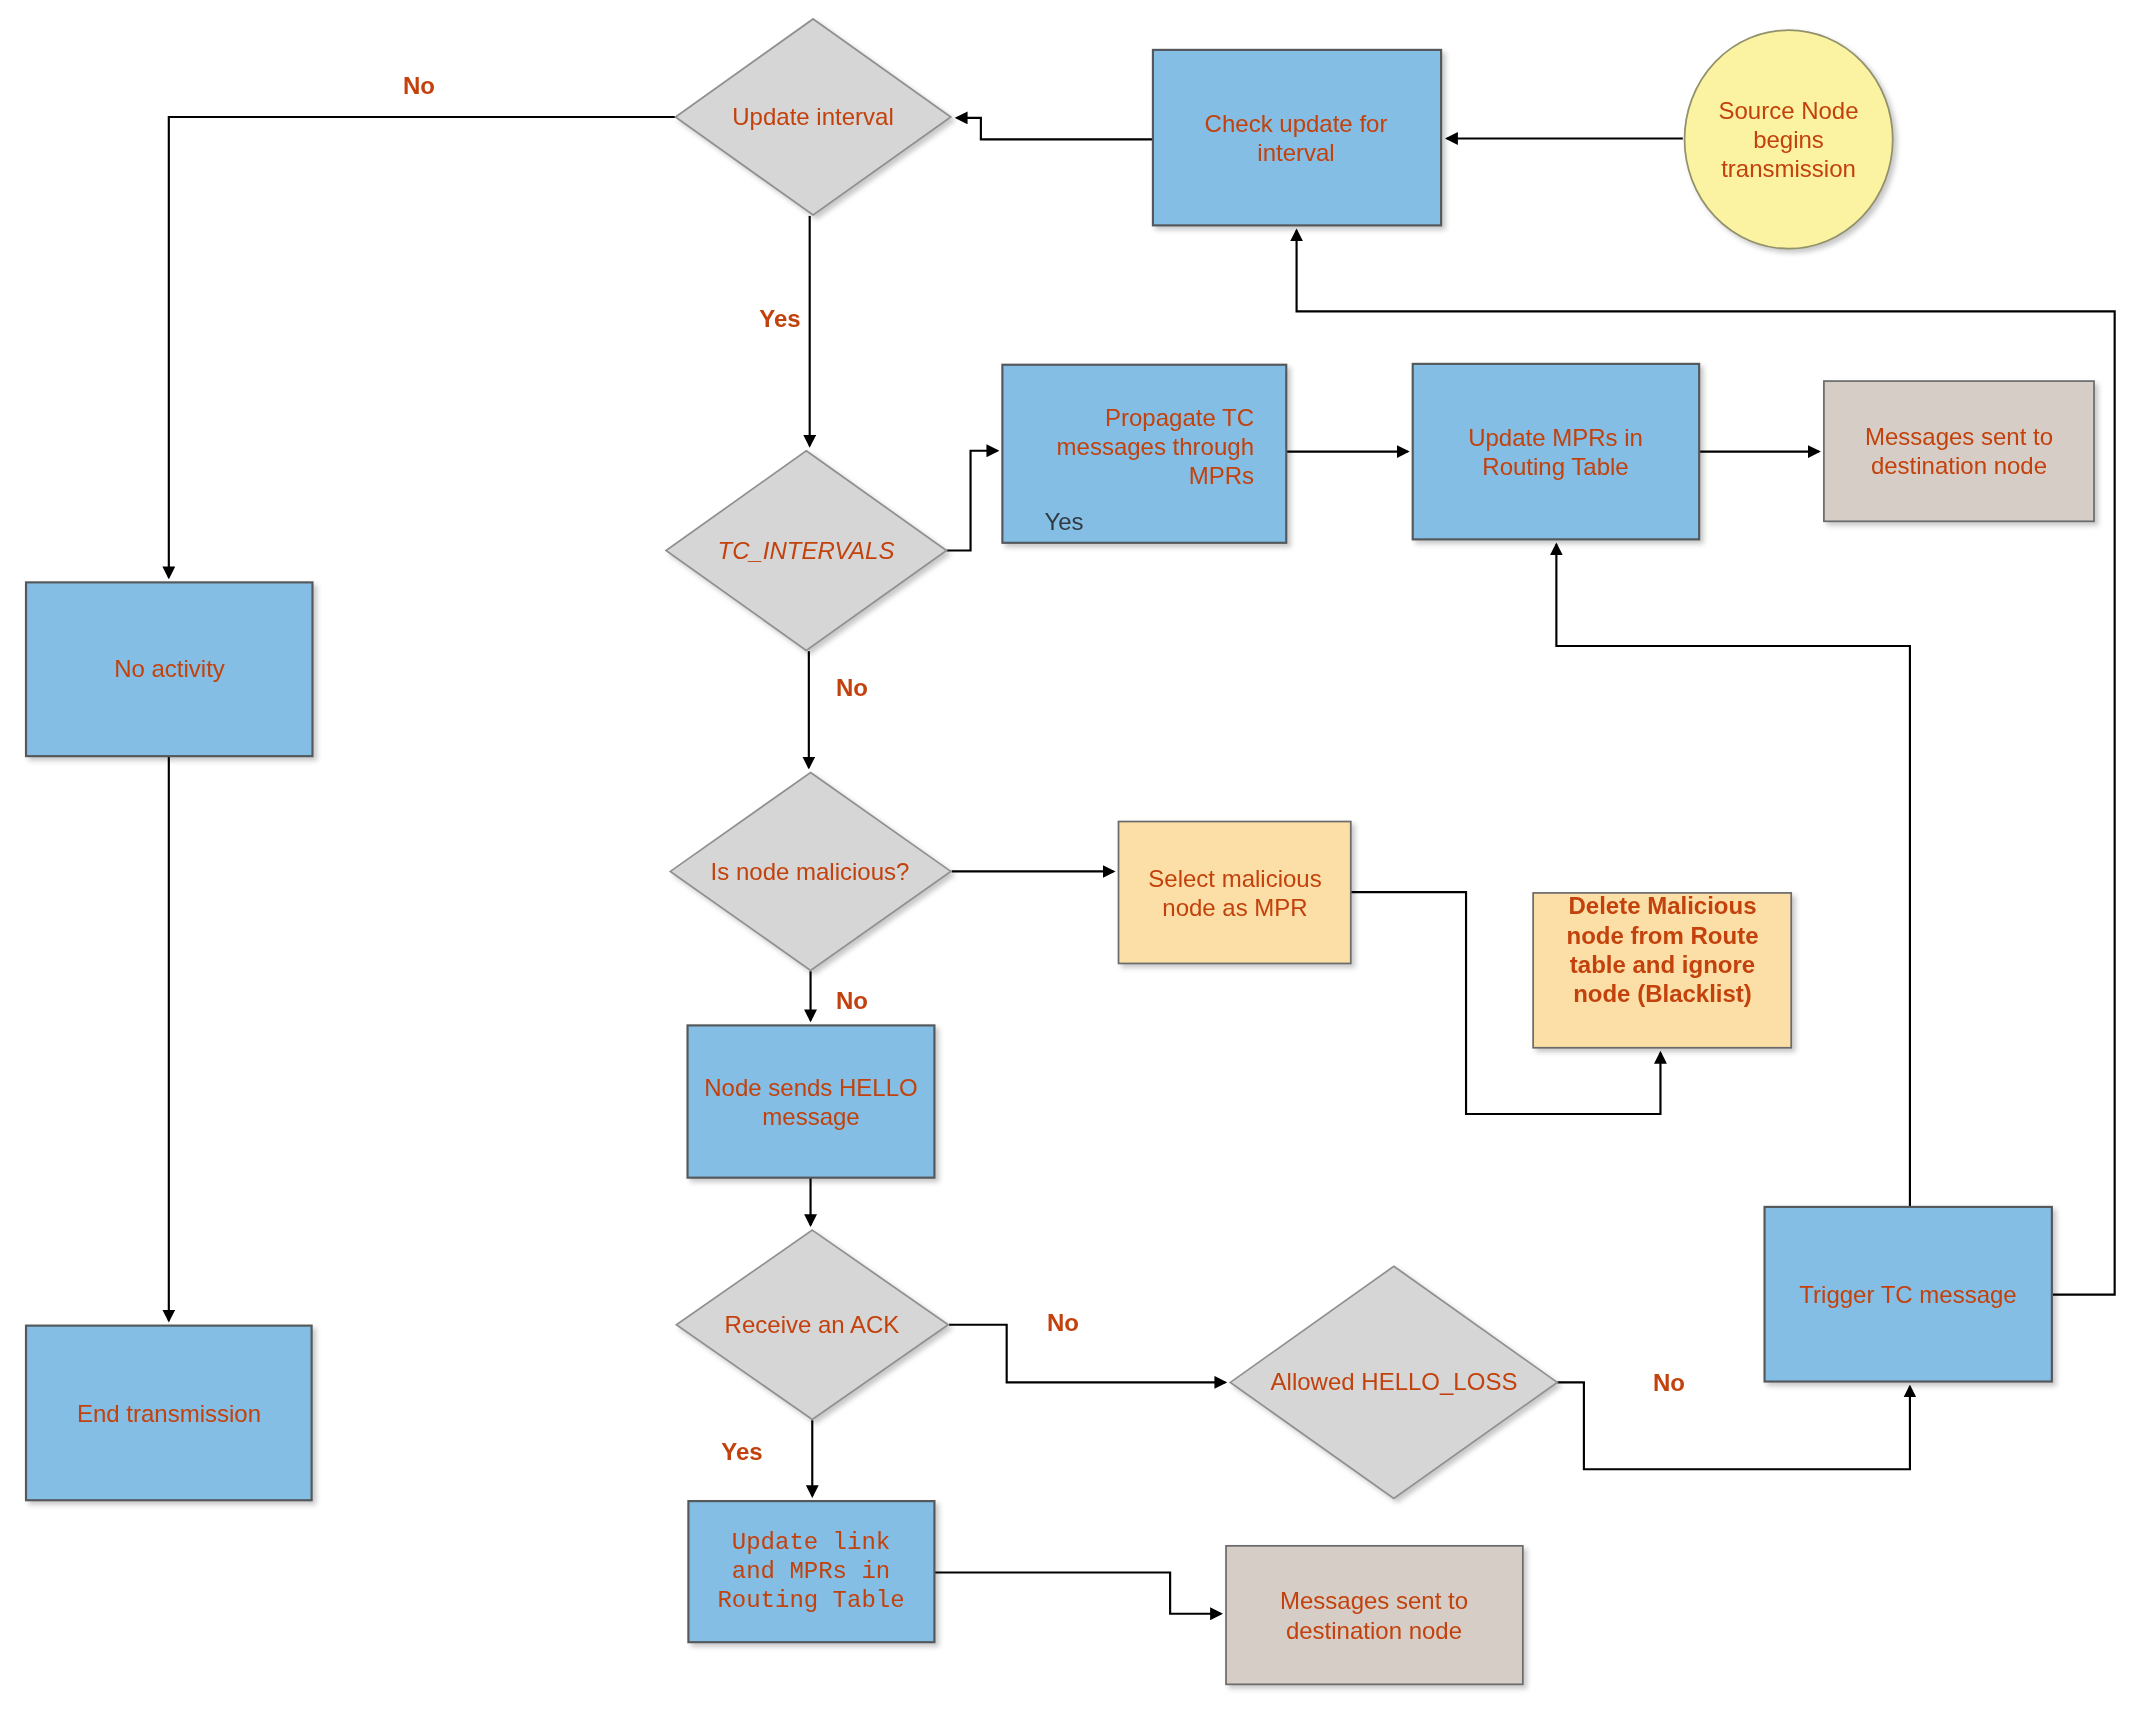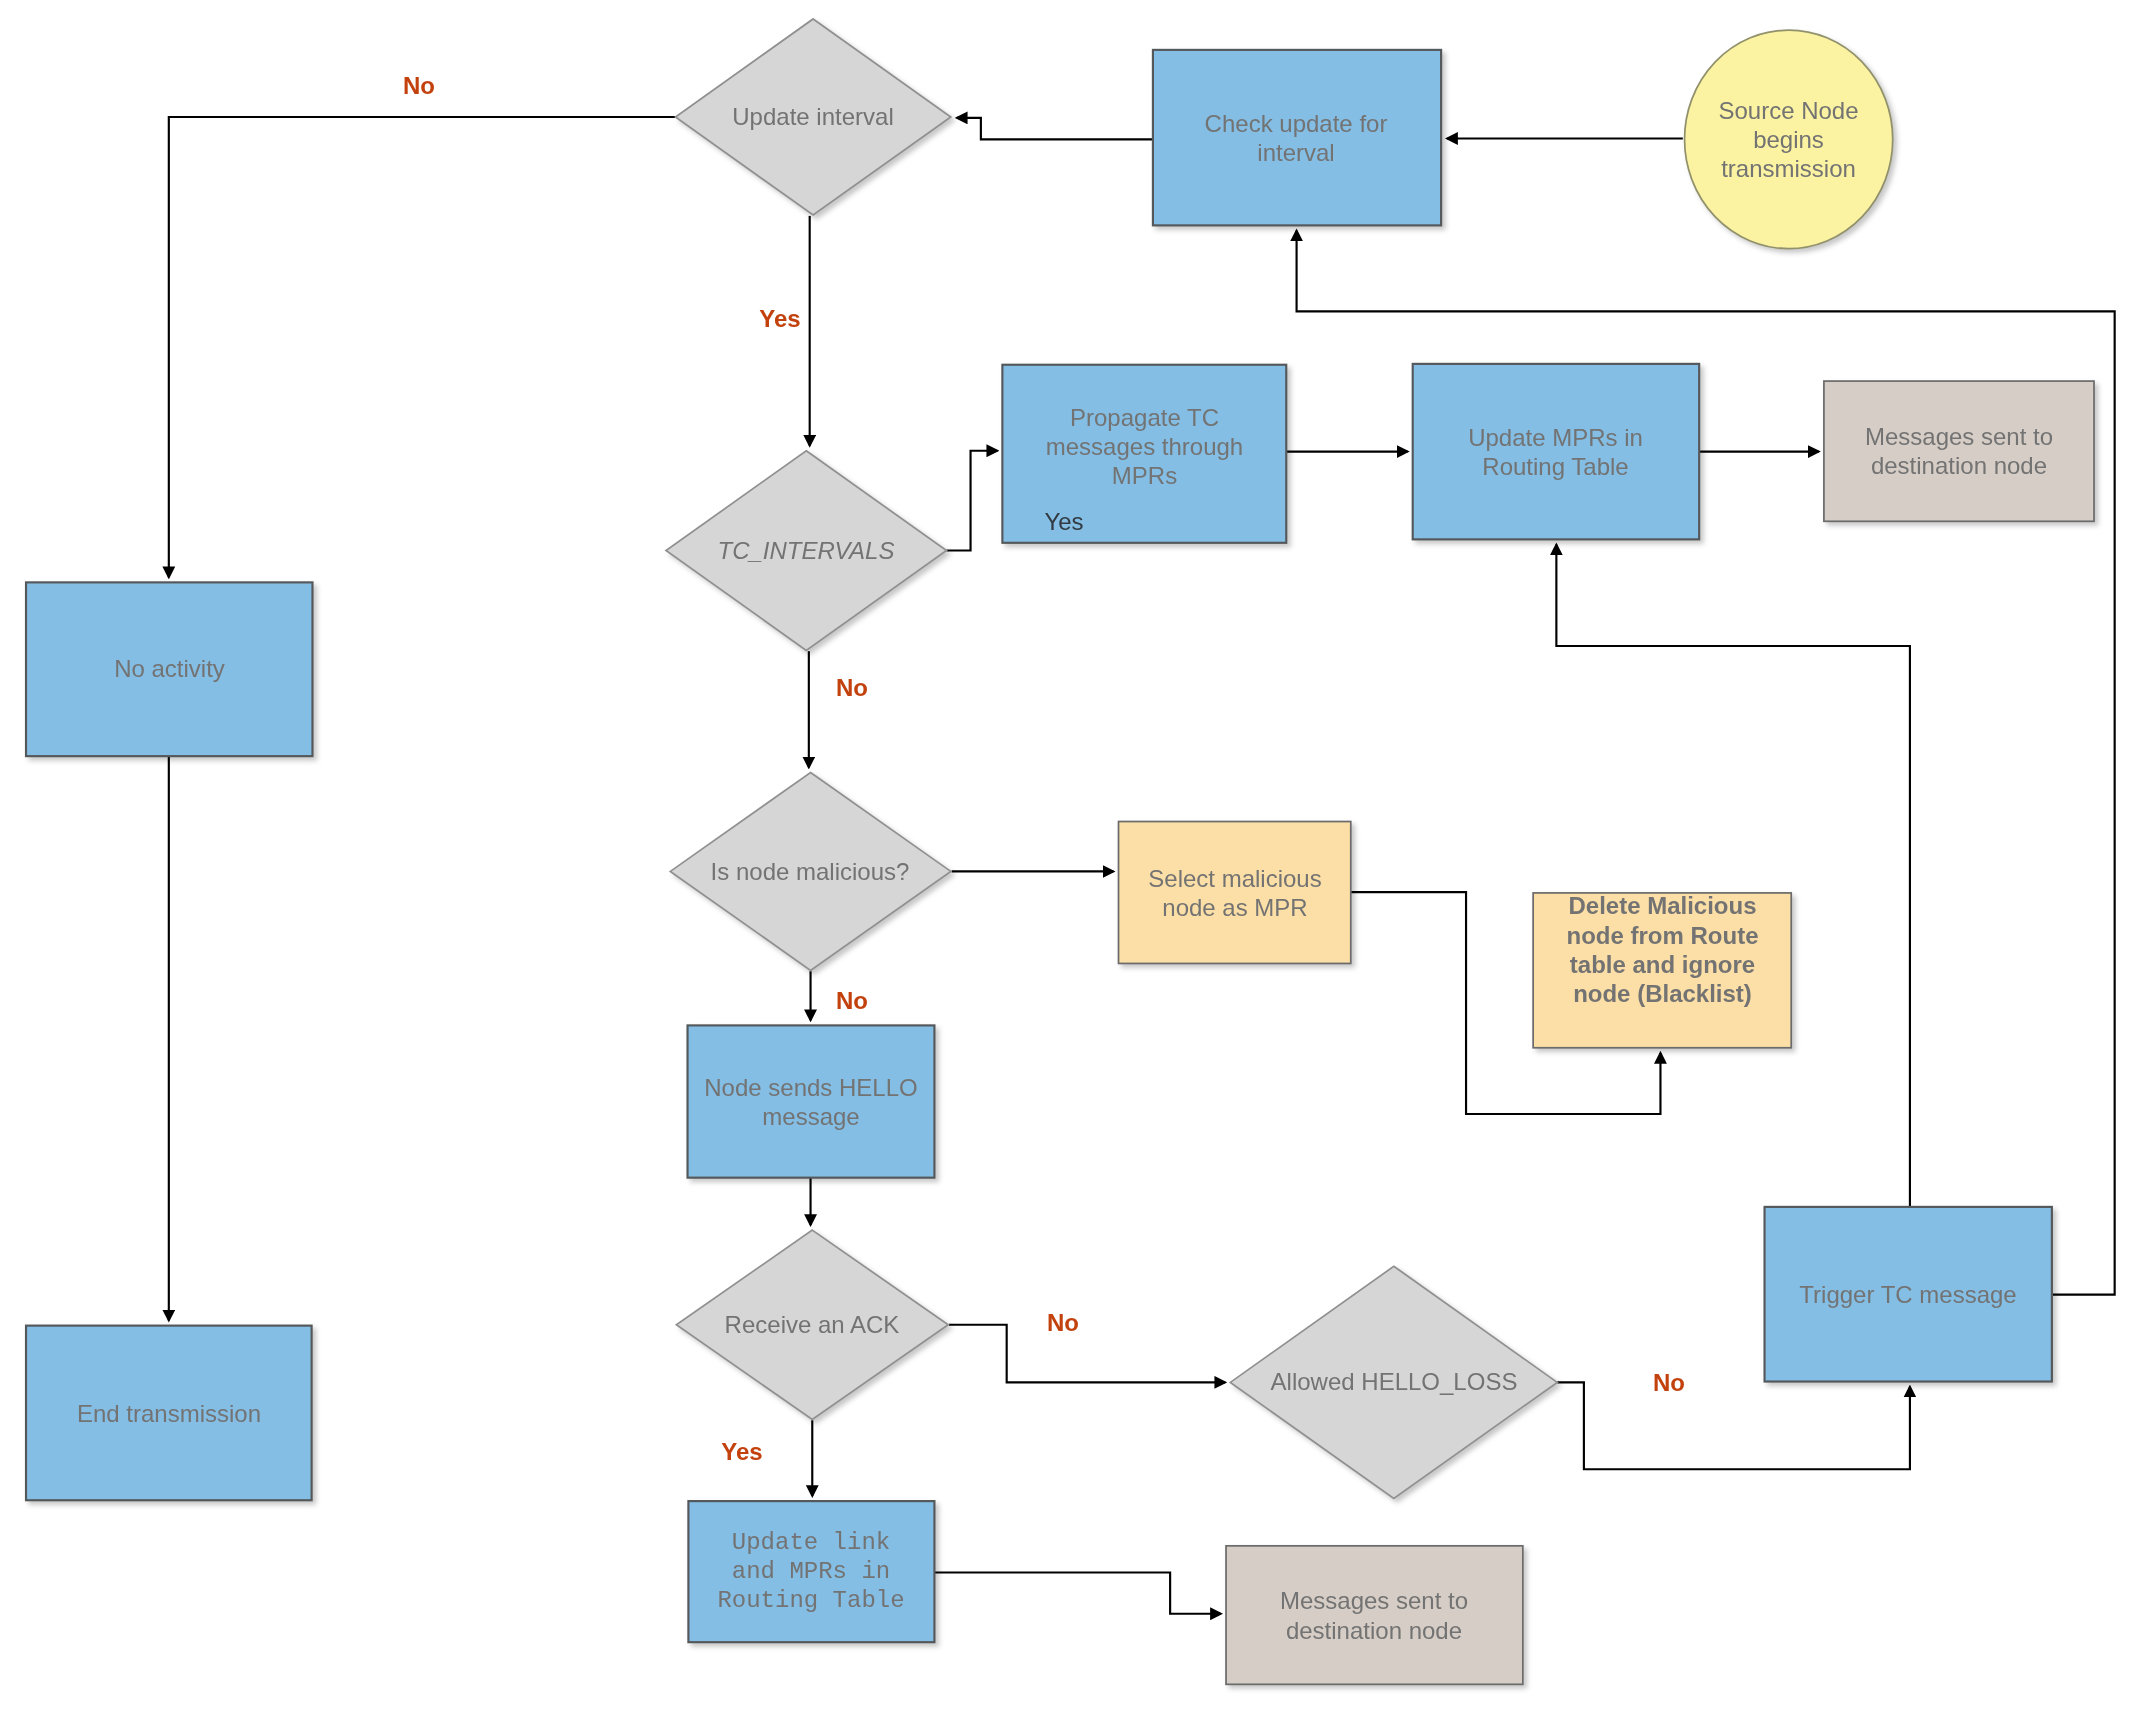"Update interval" .nlabel { color: #737373 -> #c2410c }
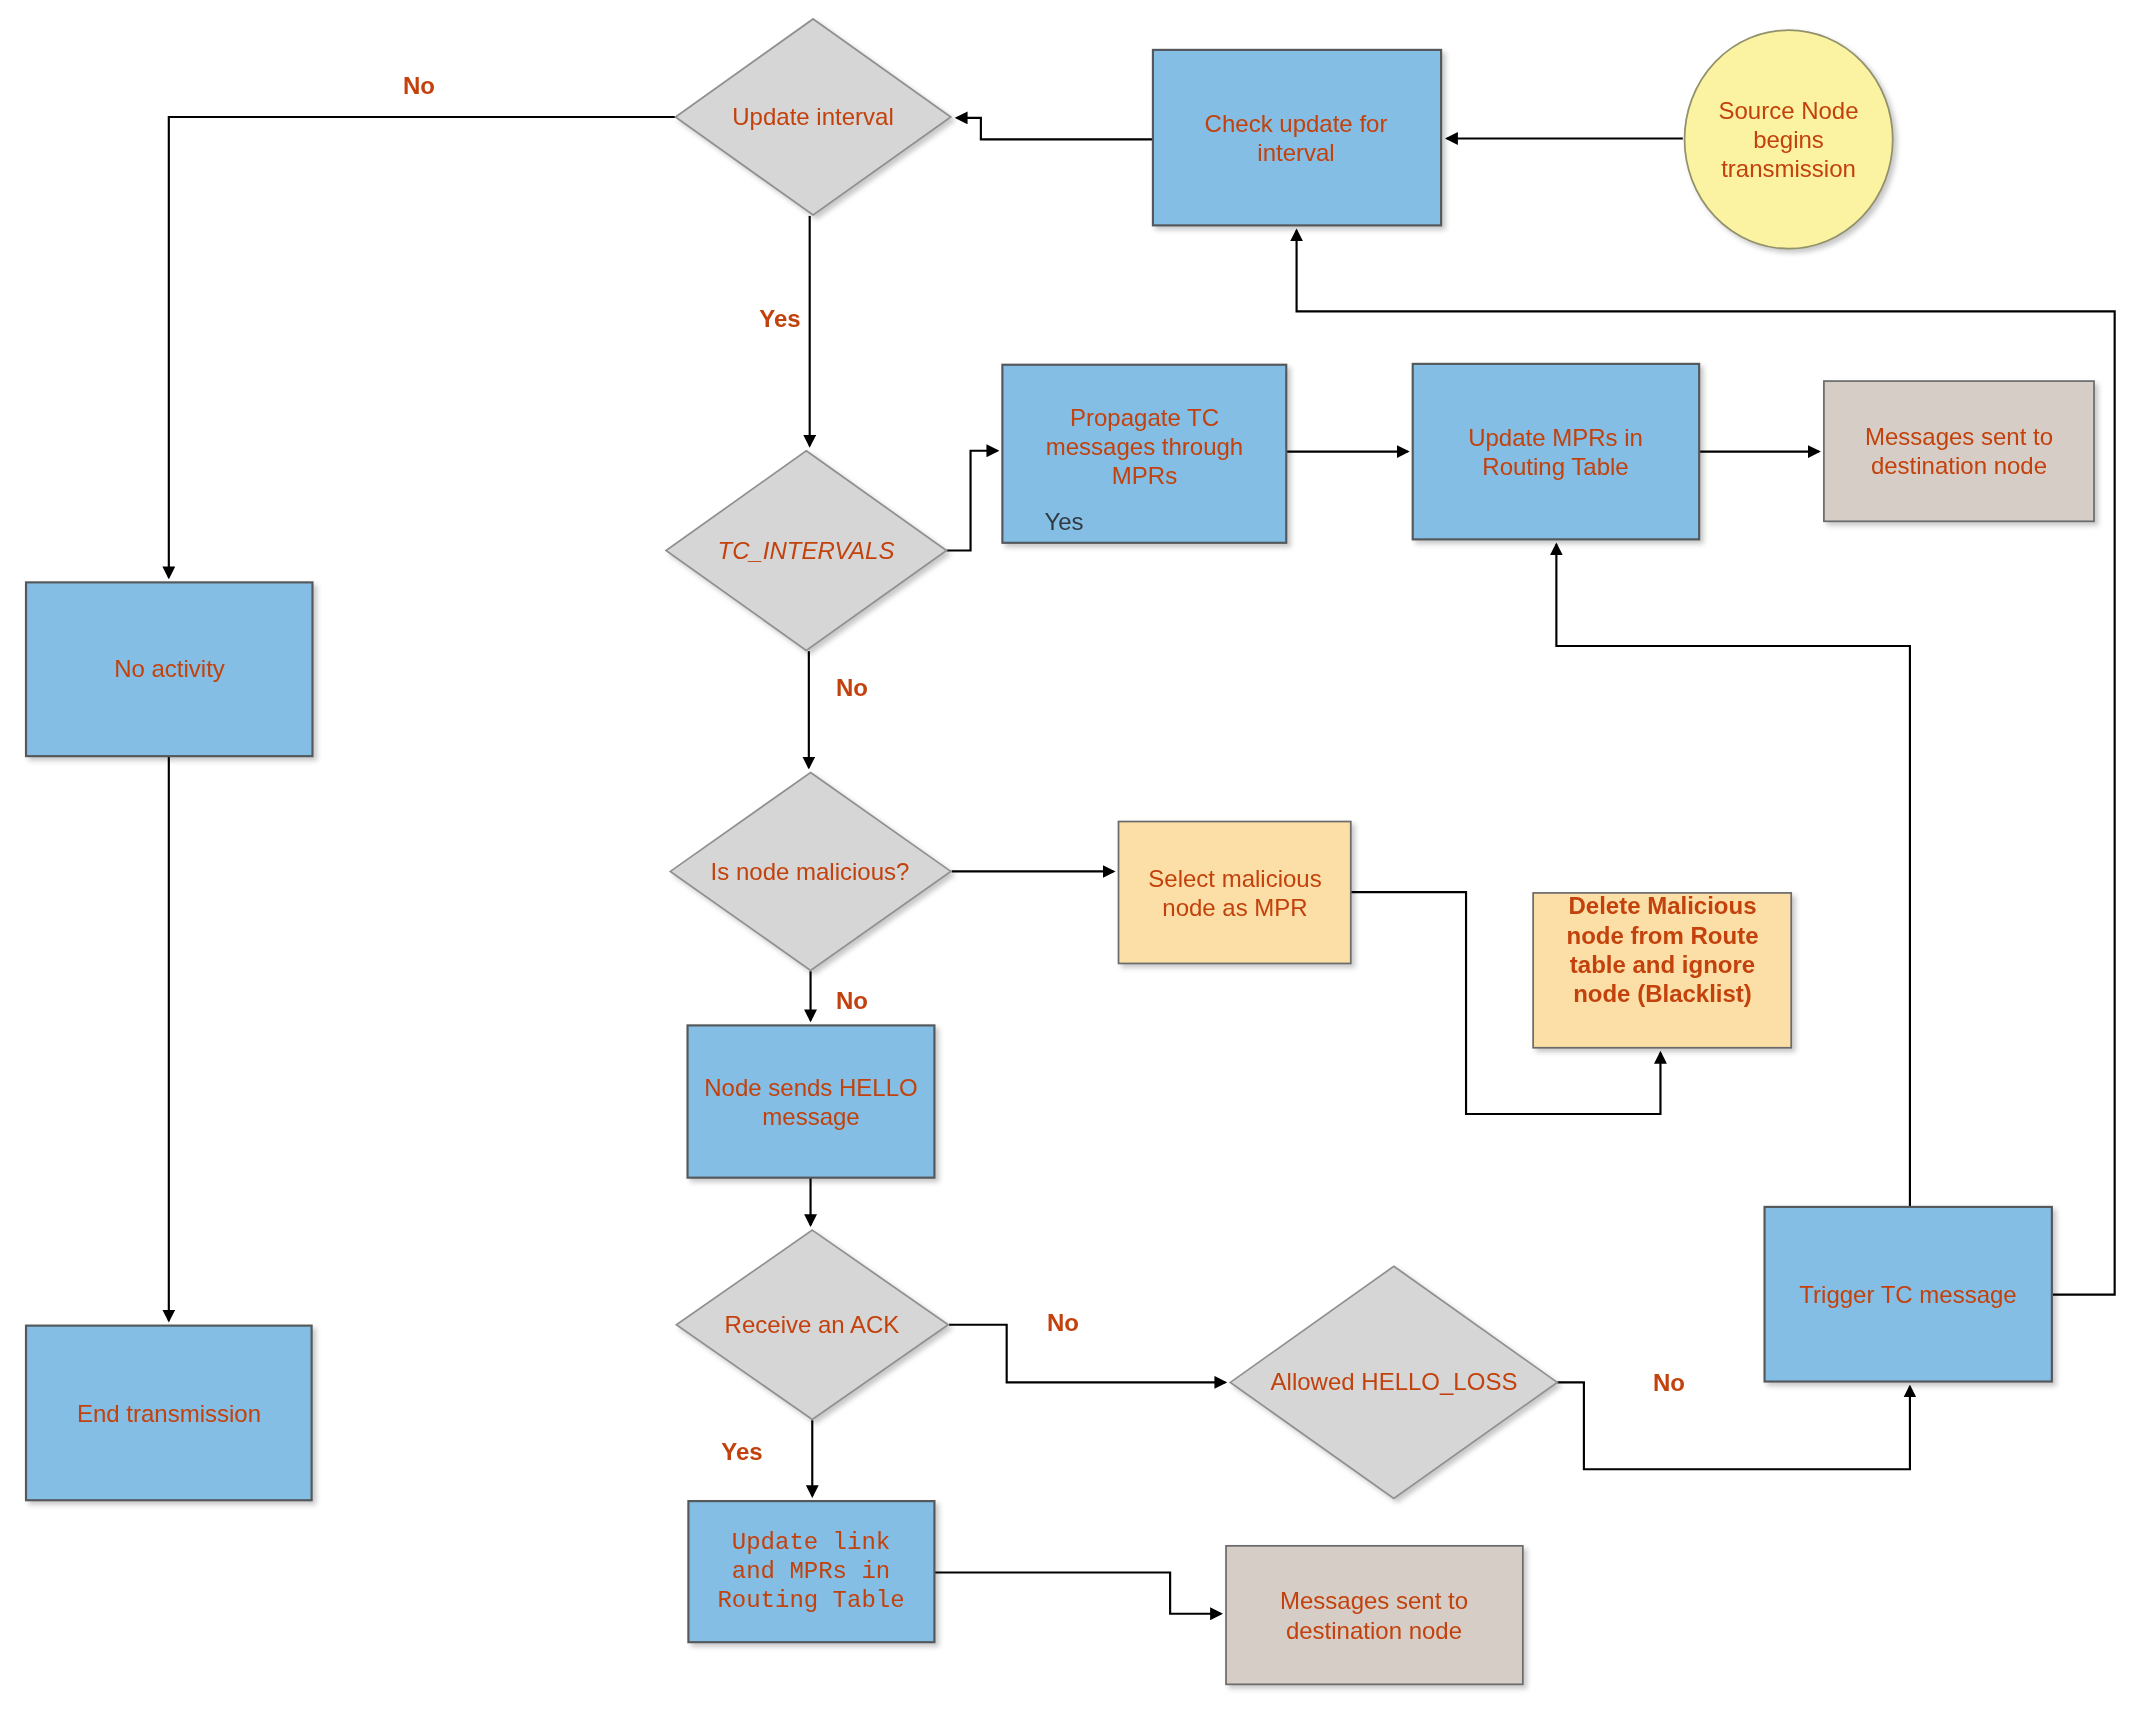"Propagate TC messages through MPRs" div.nlabel { text-align: none -> right }
